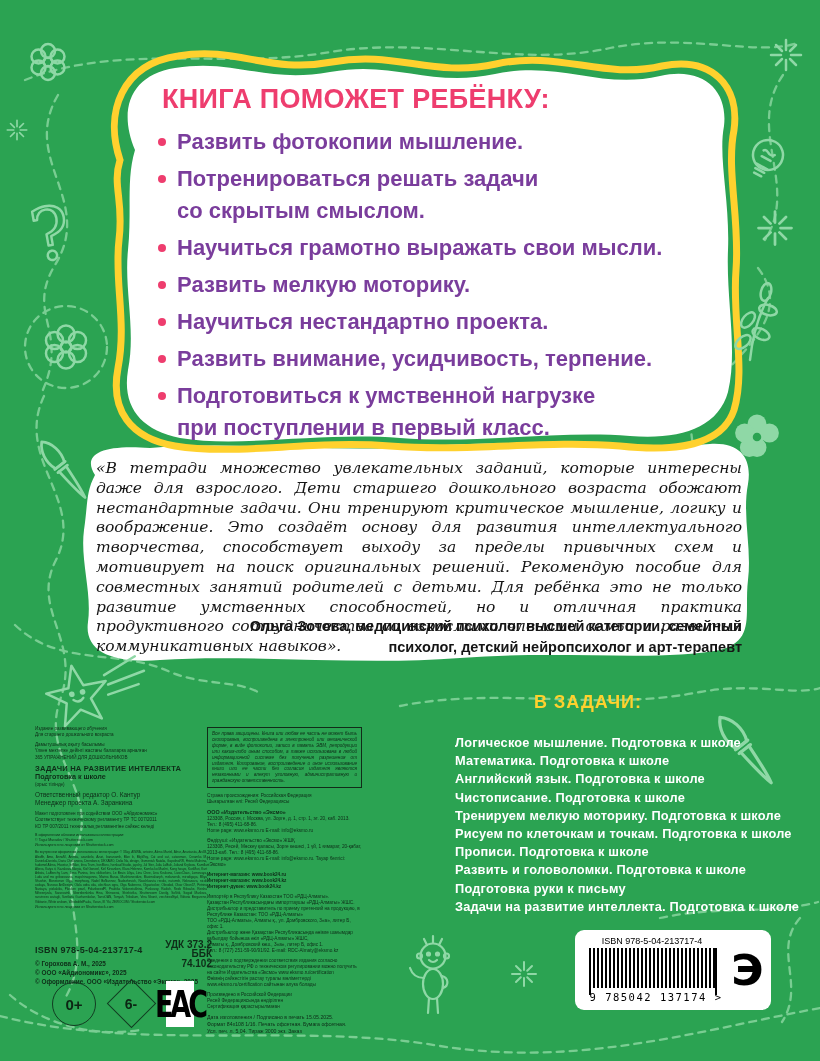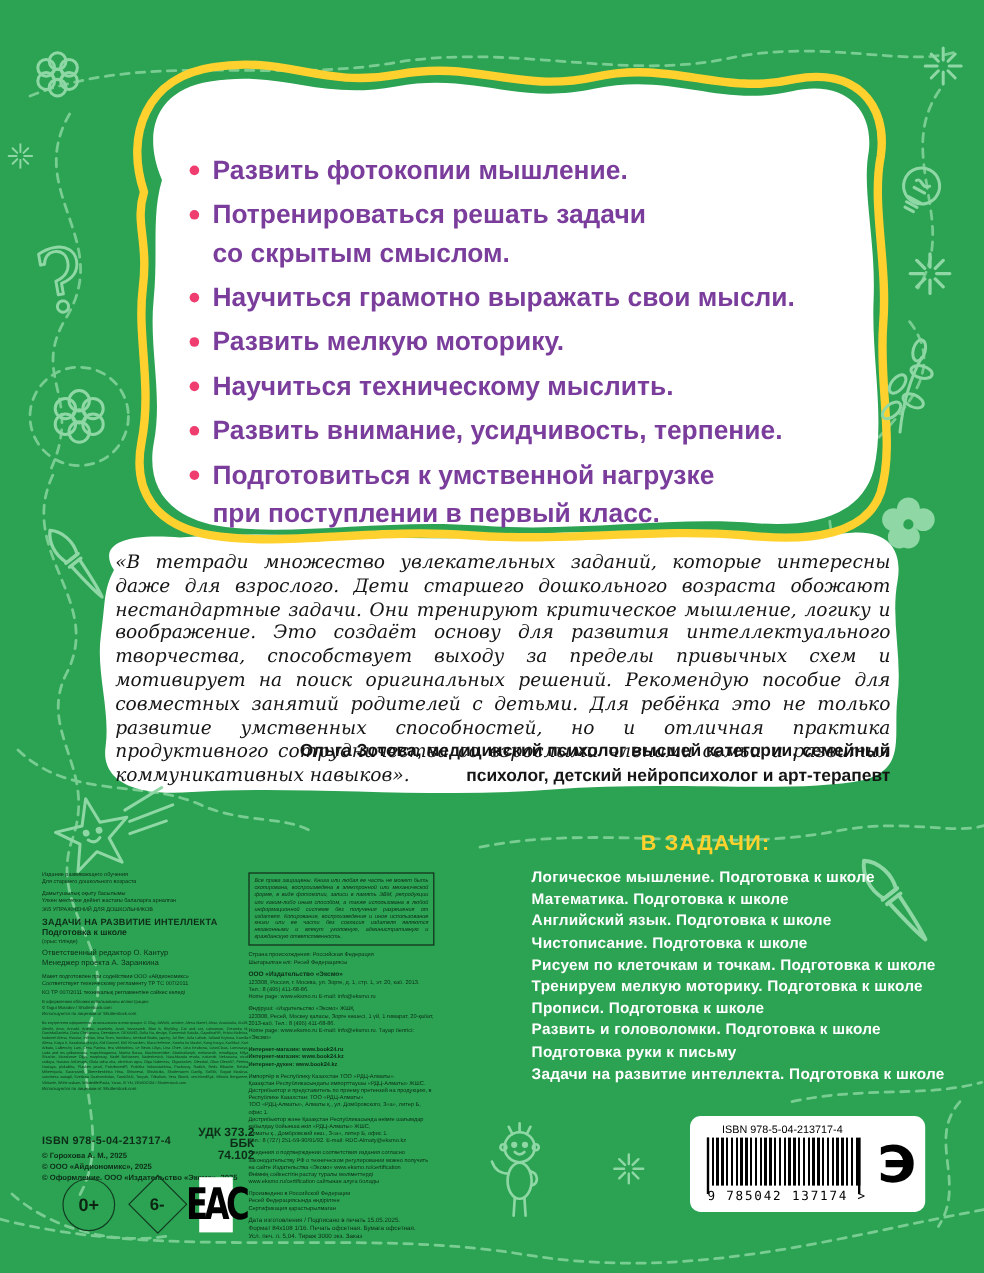"КНИГА ПОМОЖЕТ РЕБЁНКУ:" div.layer { html: none -> <div>КНИГА ПОМОЖЕТ РЕБЁНКУ:</div> }
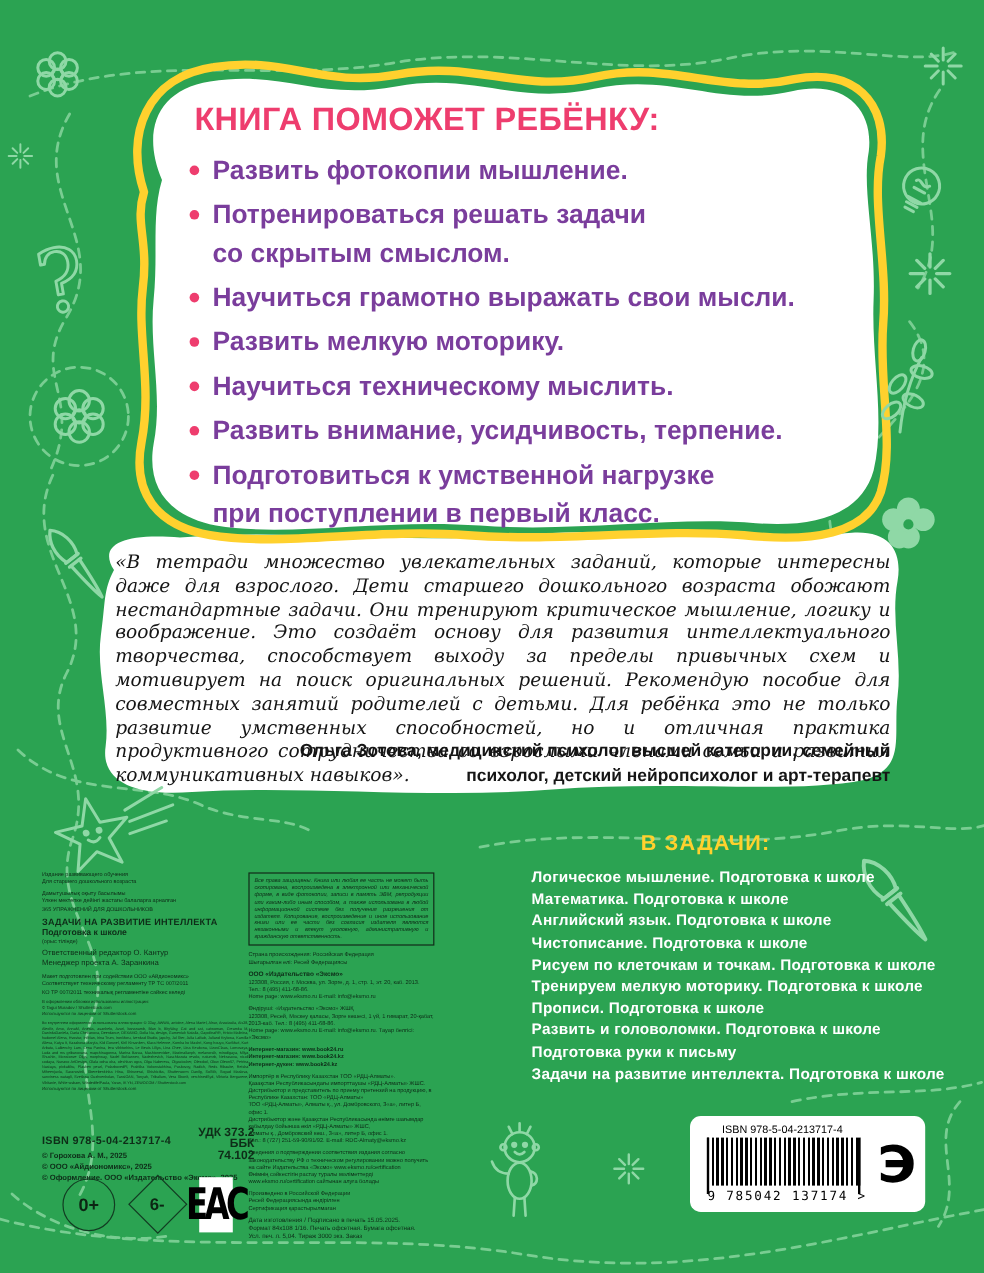"Научиться техническому мыслить." span { text: техническому мыслить -> нестандартно проекта }
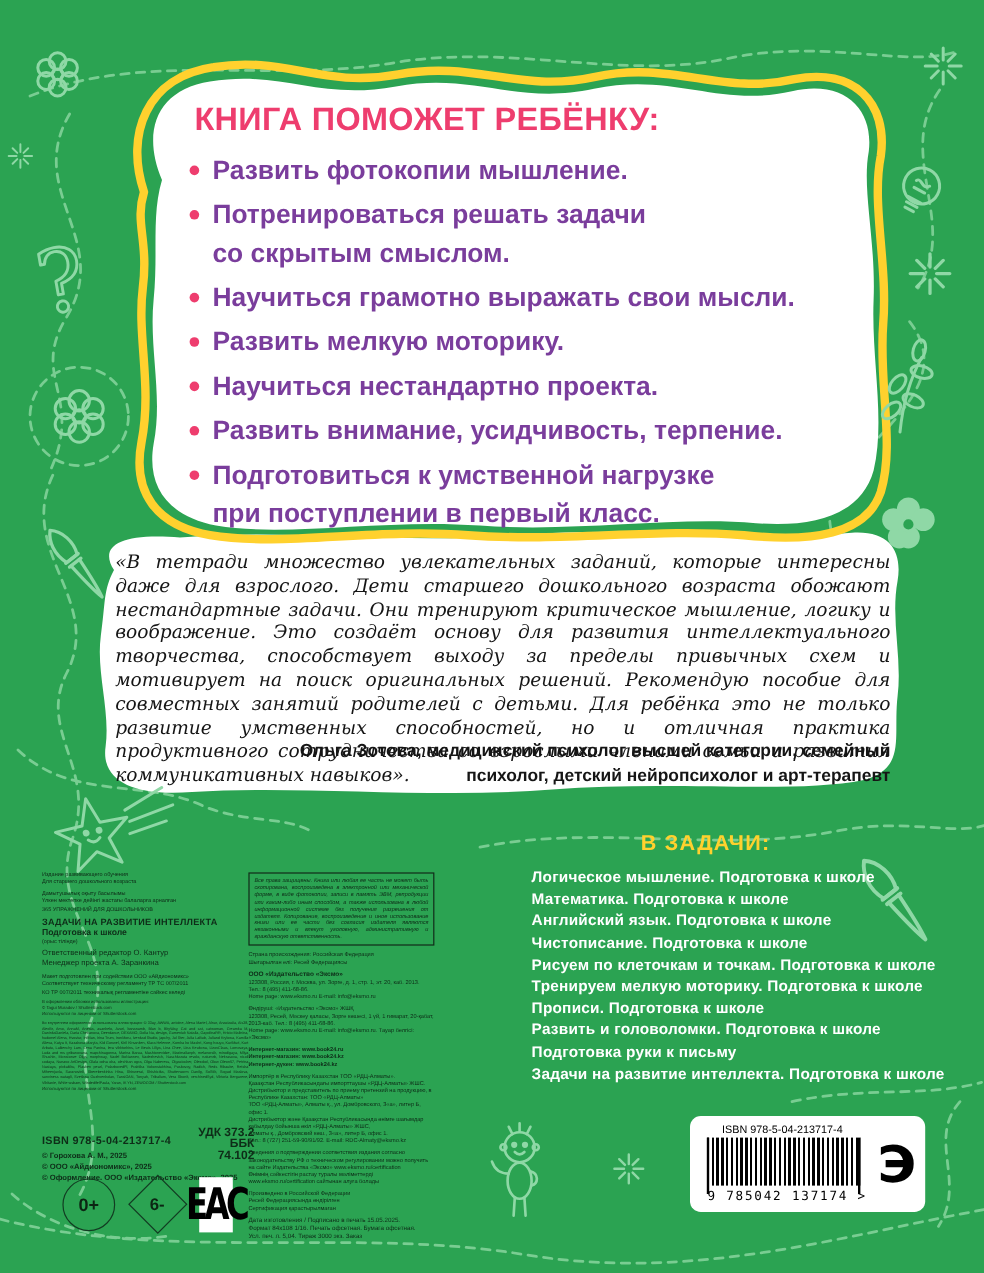"Логическое мышление. Подготовка к школе" .series-list { margin: 0 -> 12px }
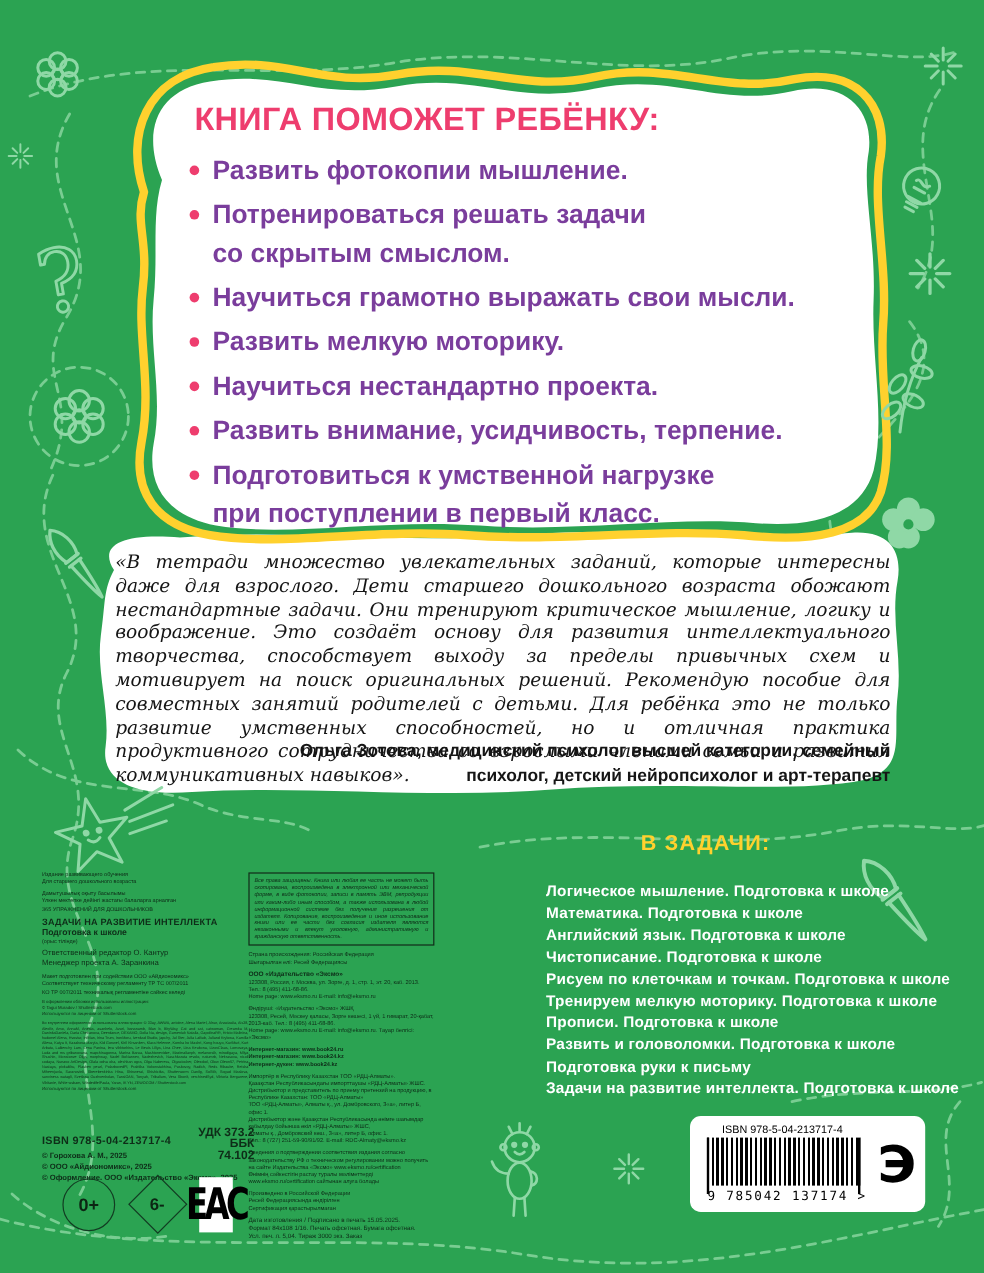"Рисуем по клеточкам и точкам." li { order: before "Тренируем мелкую моторику. Подготовка к" -> after "Тренируем мелкую моторику. Подготовка к" }
